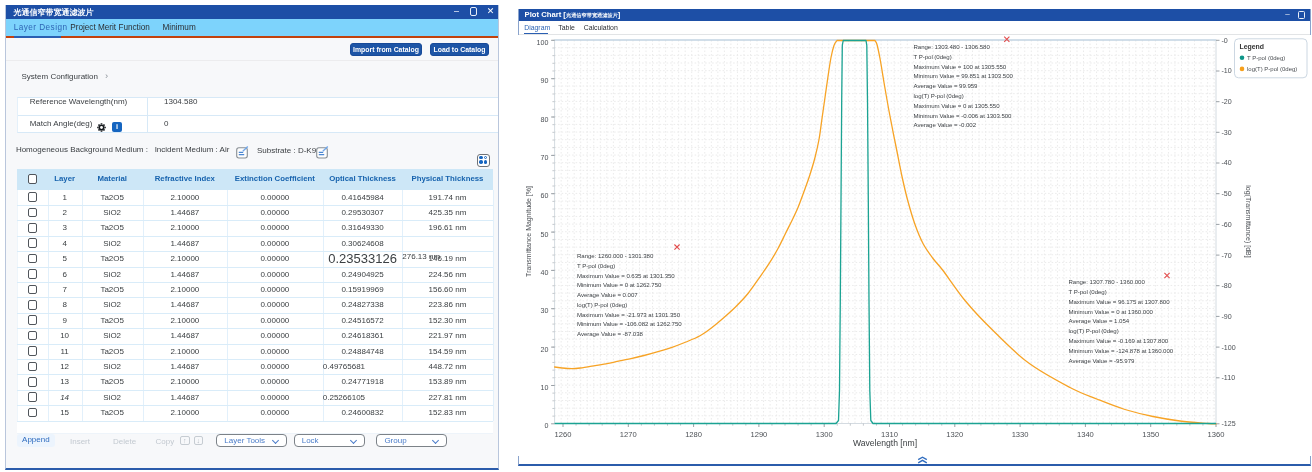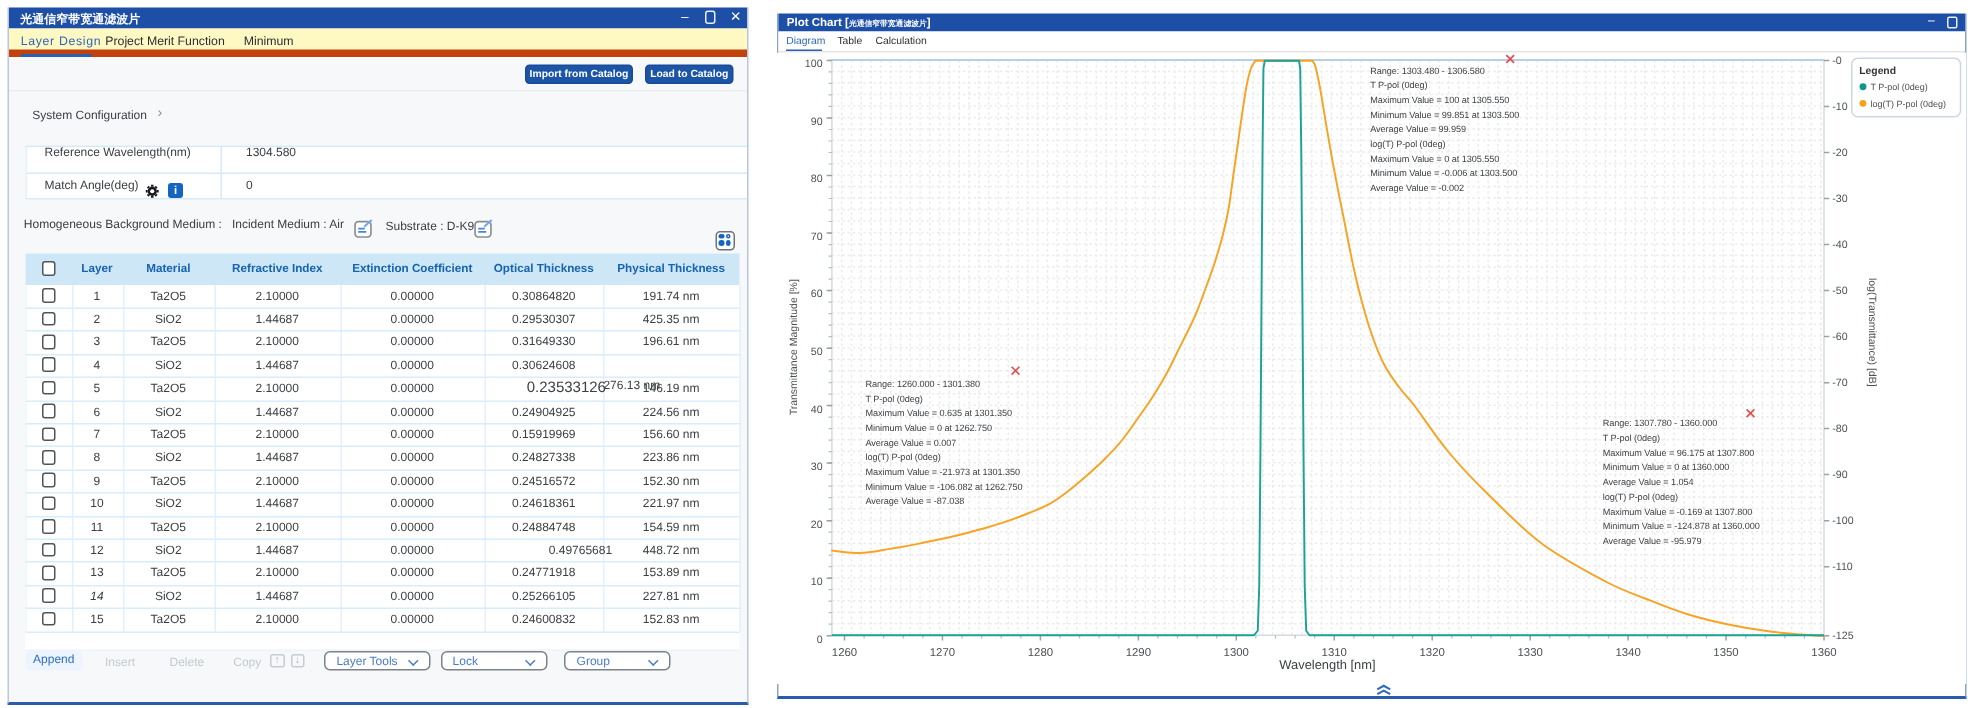"Layer Design" div { background: #fef9c3 -> #7dd3fc; border-bottom: 5px solid #c2410c -> 2px solid #c2410c }
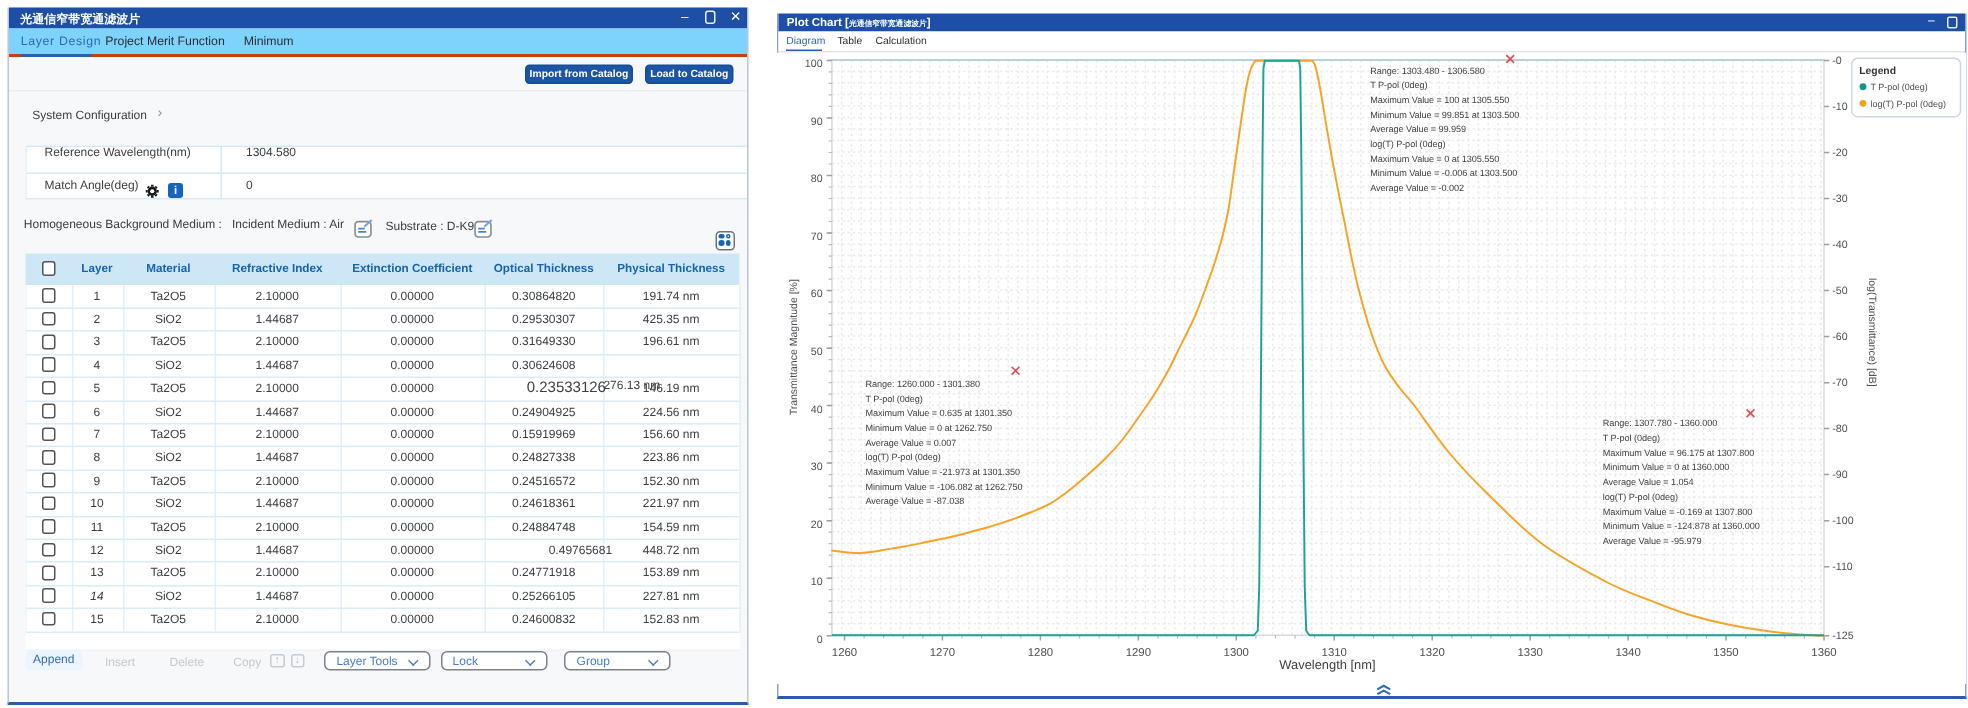"0.30864820" div { text: 0.30864820 -> 0.41645984 }
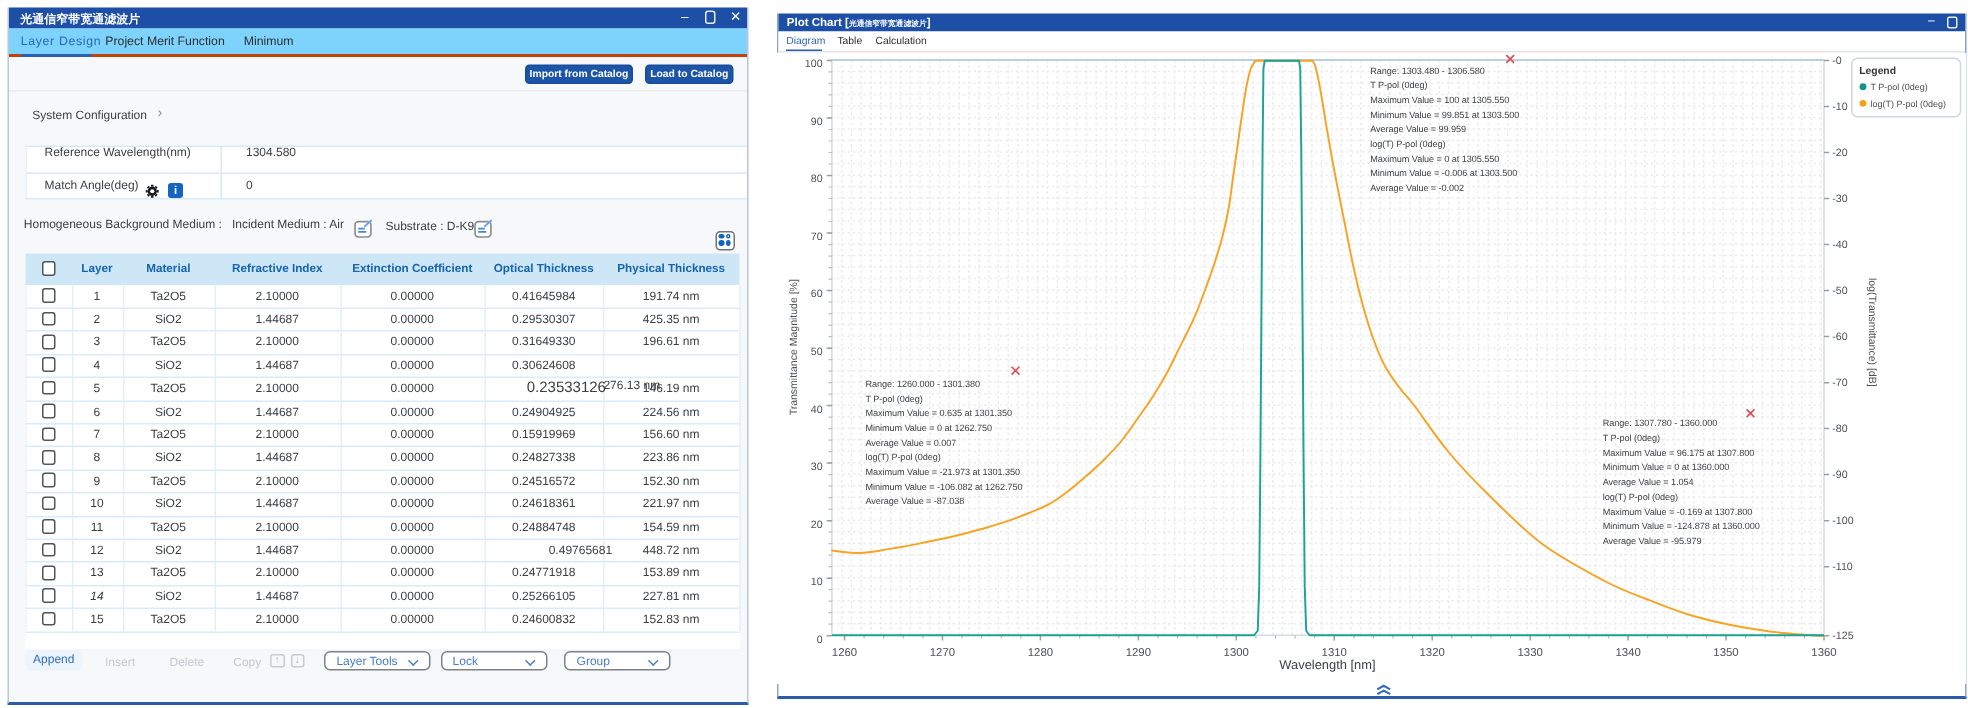"0.23533126" div { font-size: 10px -> 13px; margin-left: 15px -> none }
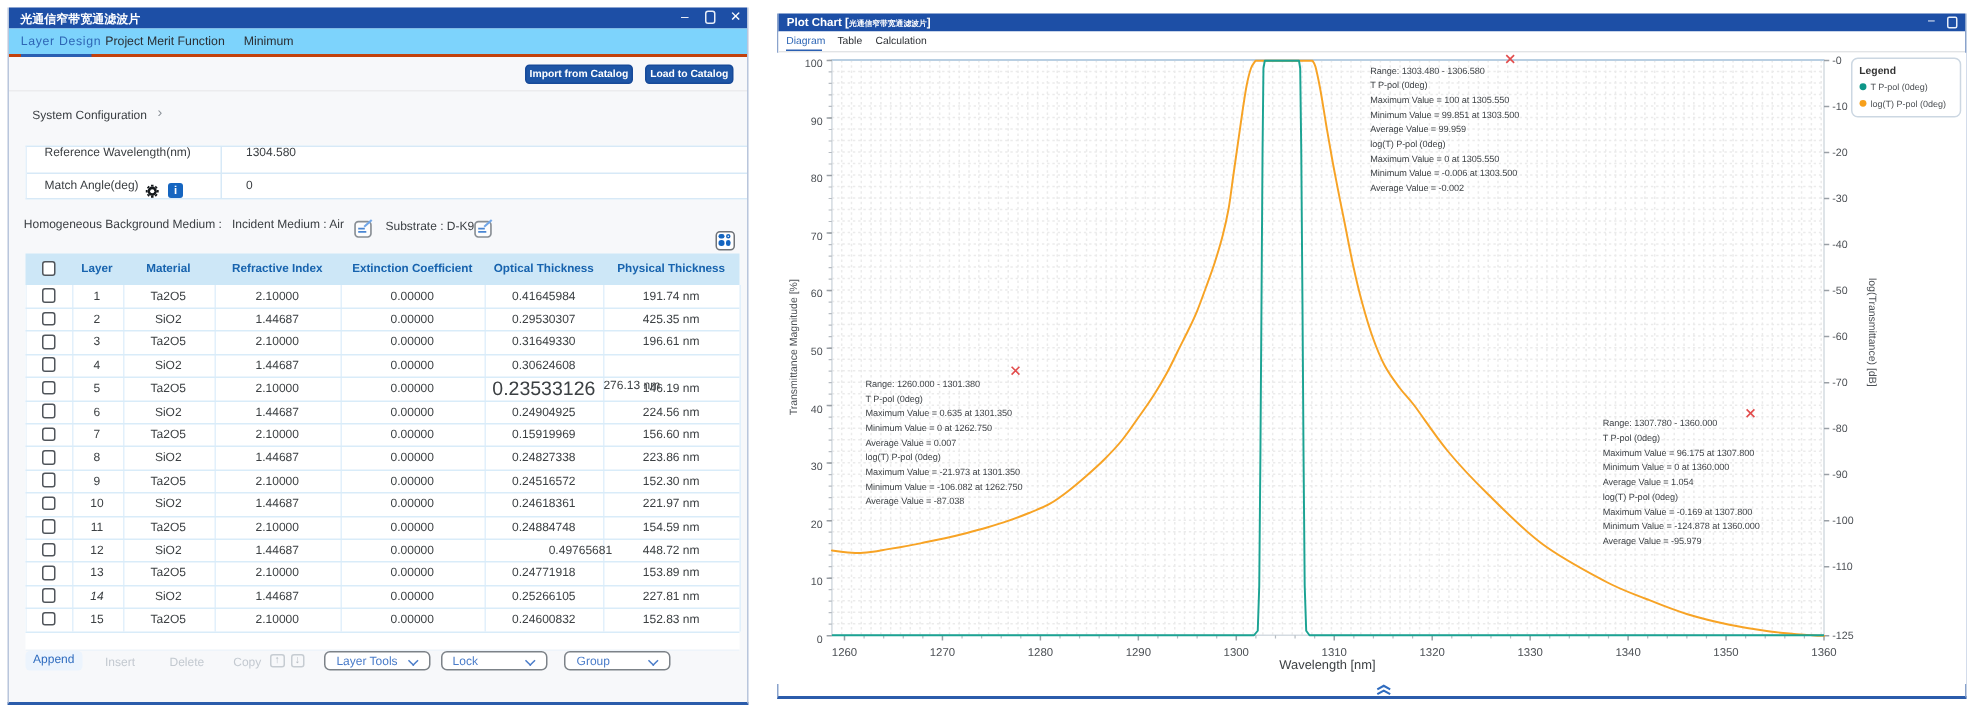"0.49765681" div { padding-left: 43px -> none }
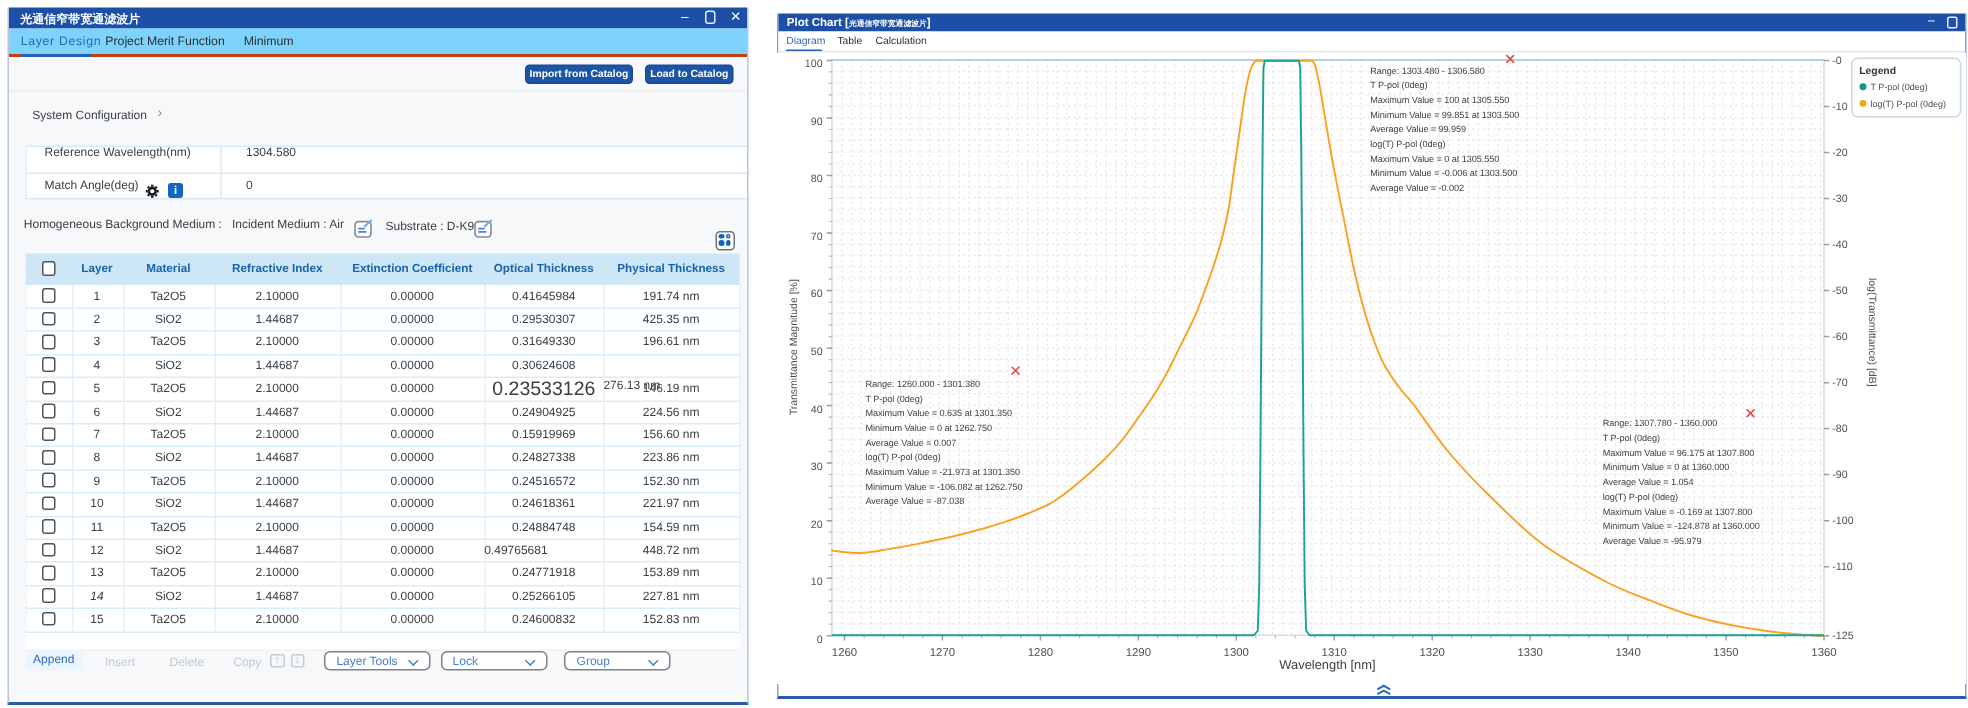"0.25266105" div { text-align: center -> left }
